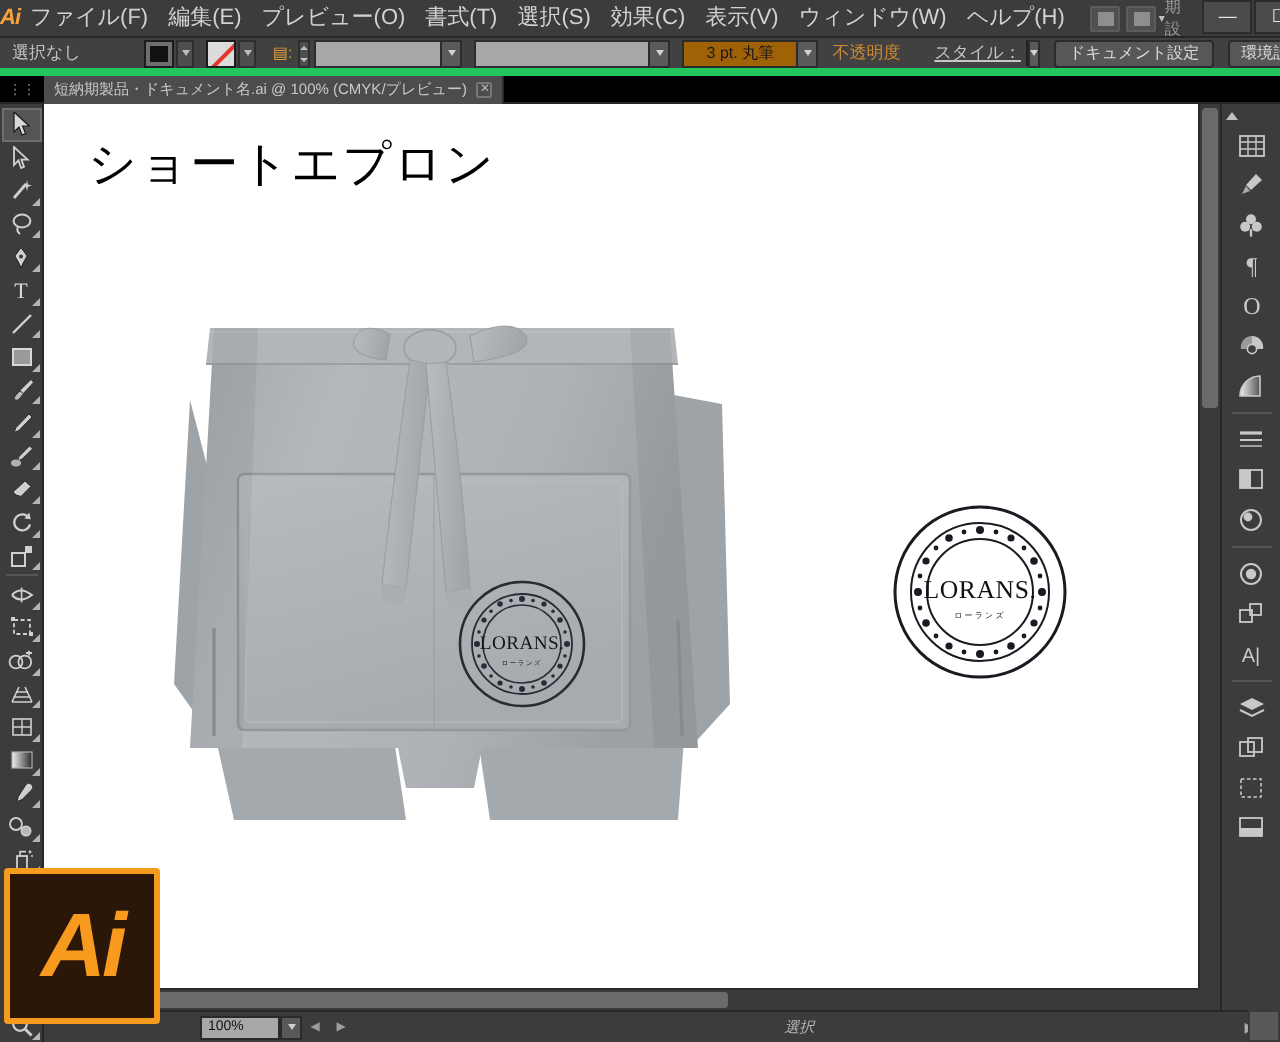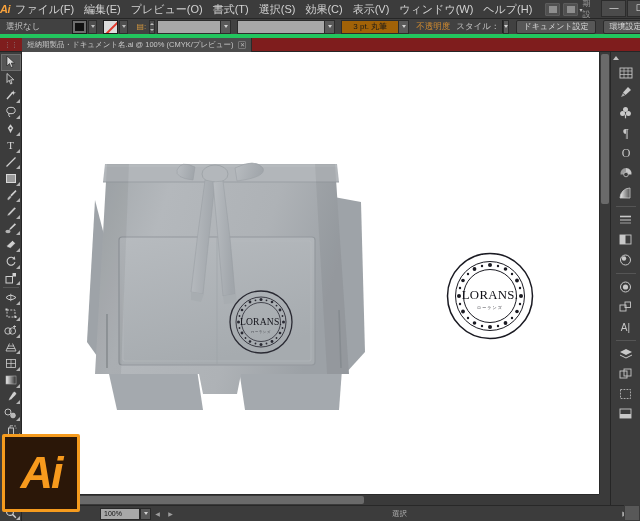"スタイル：" .cb-txt { margin-left: 6px -> 17px; text-decoration: none -> underline }
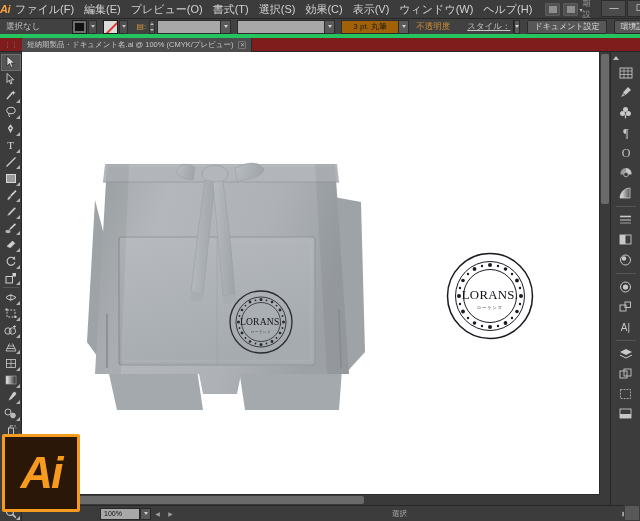"短納期製品・ドキュメント名.ai @ 100% (CMYK/プレビュー)" .tabstrip { background: #7f1d1d -> #000000 }
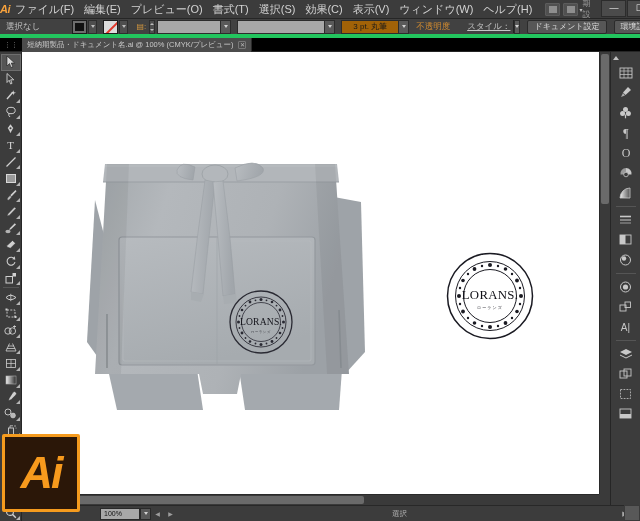"ショートエプロン" div.doc-title { html: none -> <div>ショートエプロン</div> }
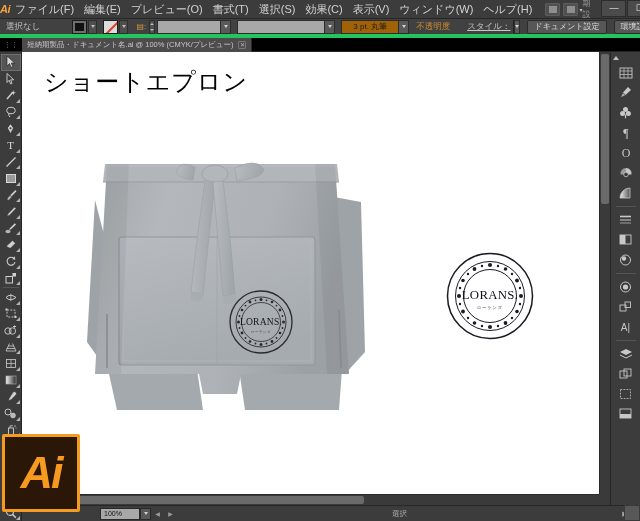"選択" .status-text { font-style: none -> italic }
